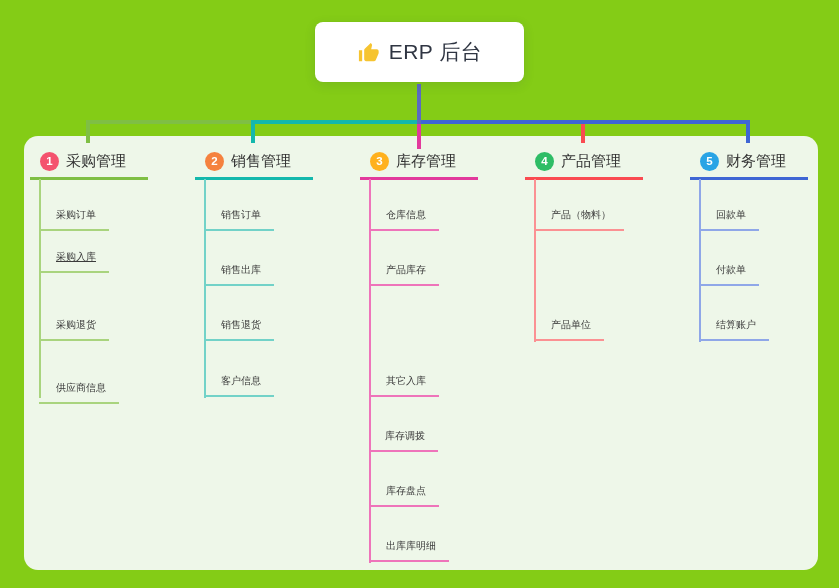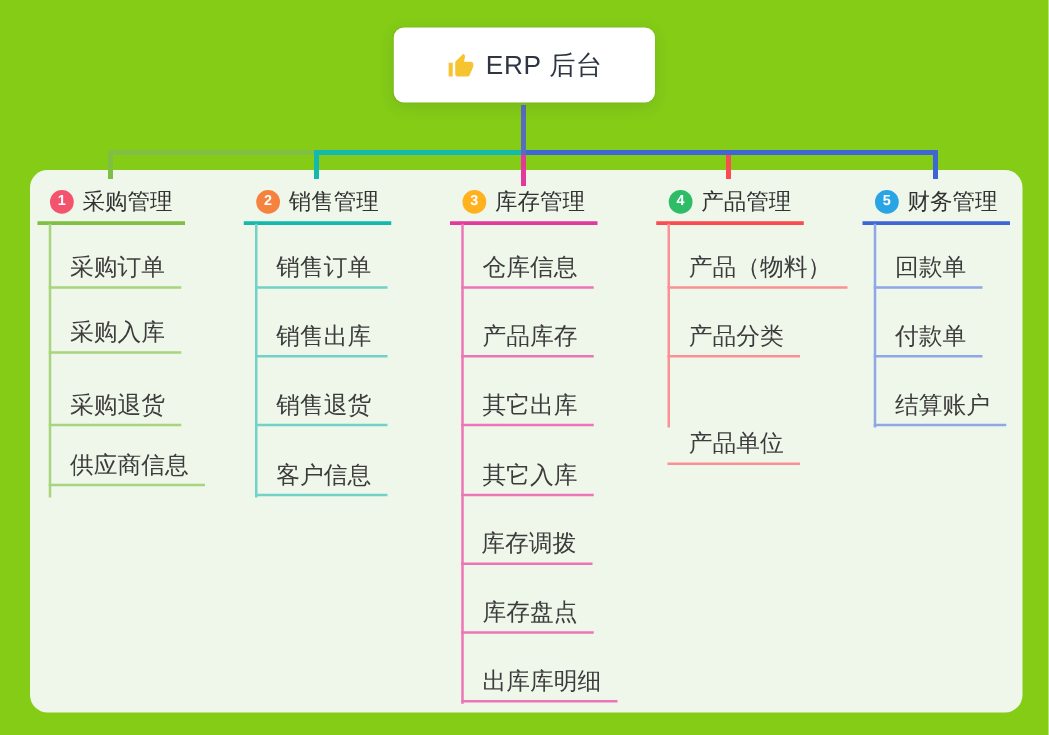"采购管理" .branch-title { font-size: 18px -> 15px }
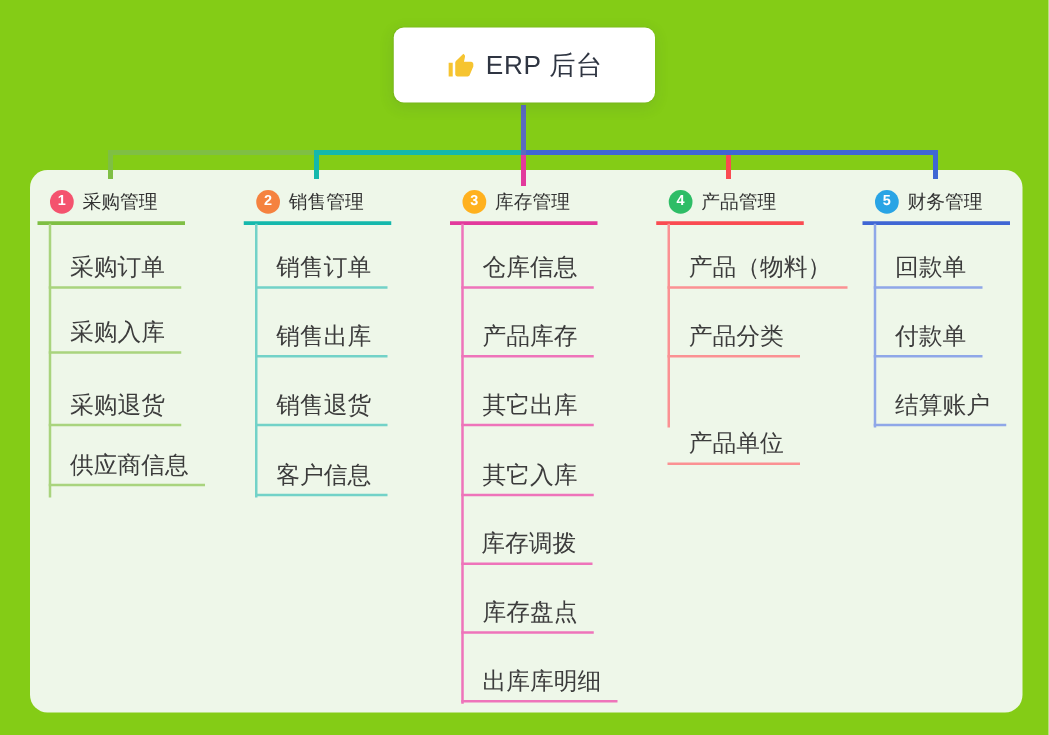"采购订单" .item { font-size: 19px -> 10px }
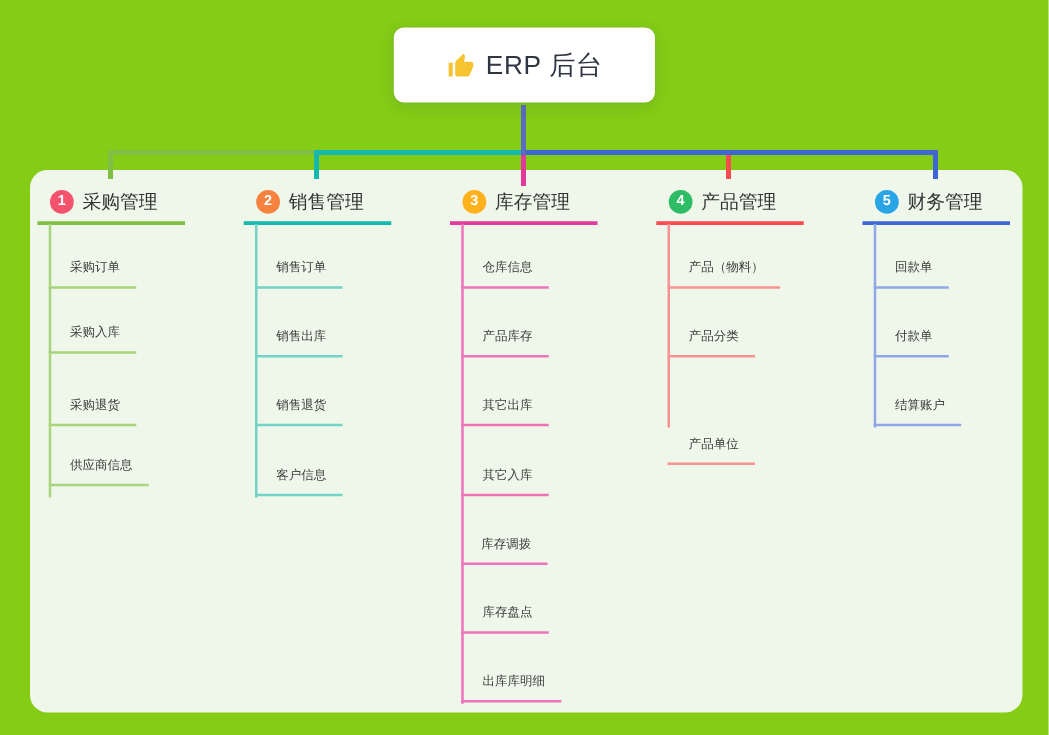"采购入库" div.item { text-decoration: none -> underline; top: 108px -> 98px }
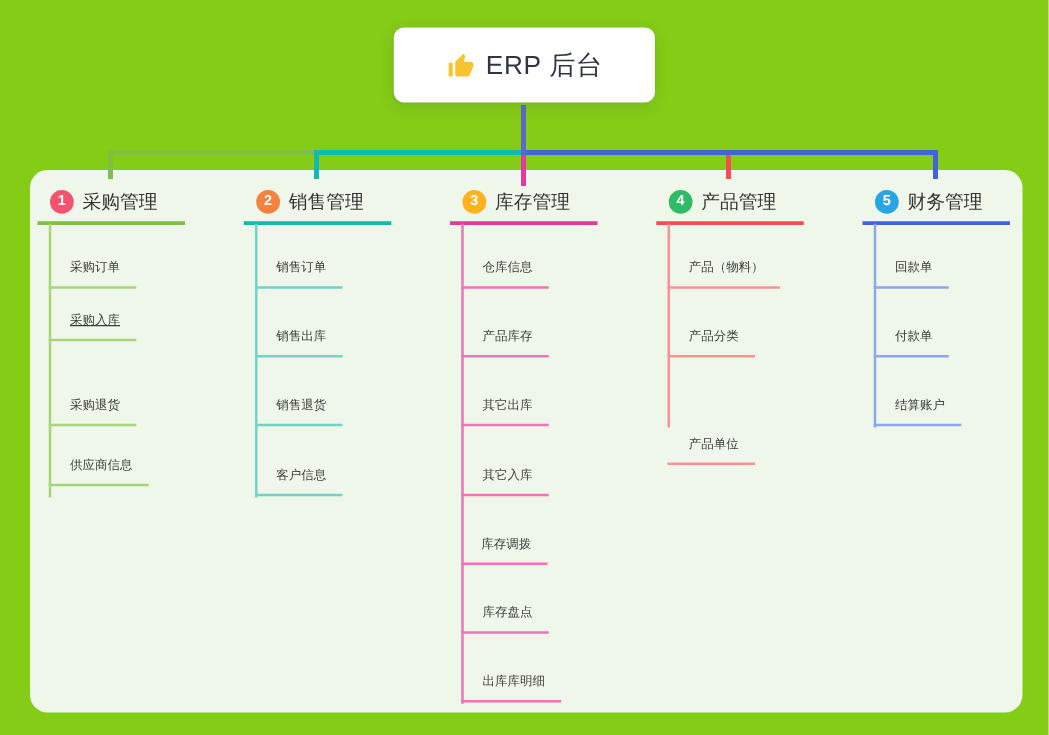"产品分类" div.item { html: <div>产品分类</div> -> none }
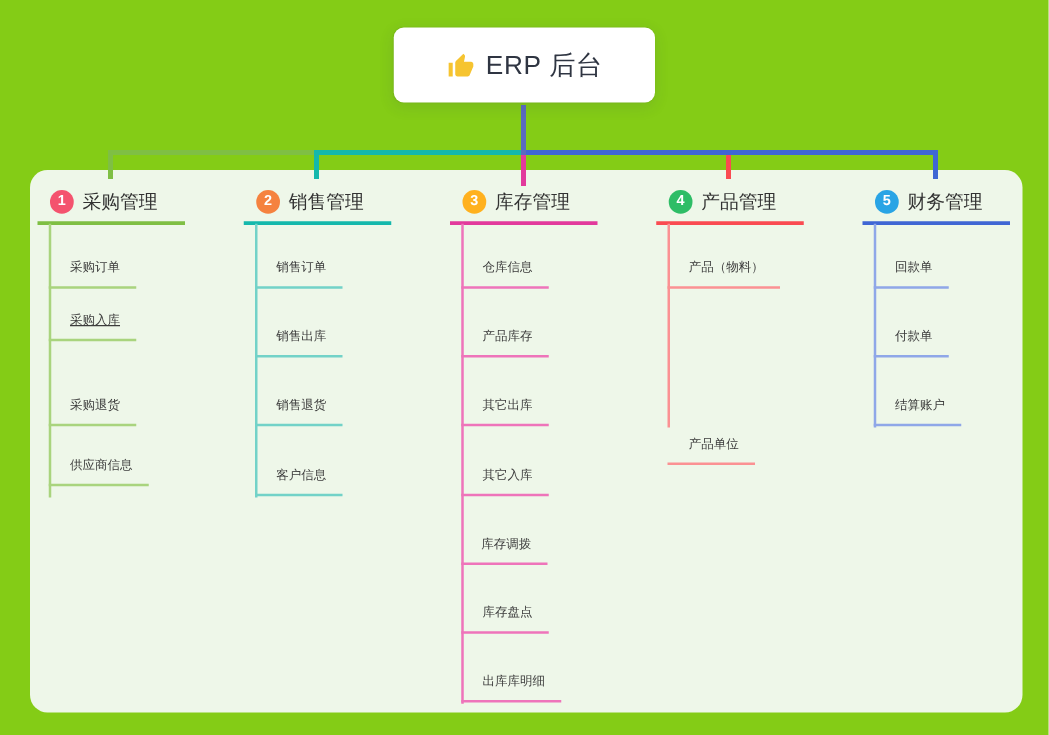"其它出库" div.item { html: <div>其它出库</div> -> none }
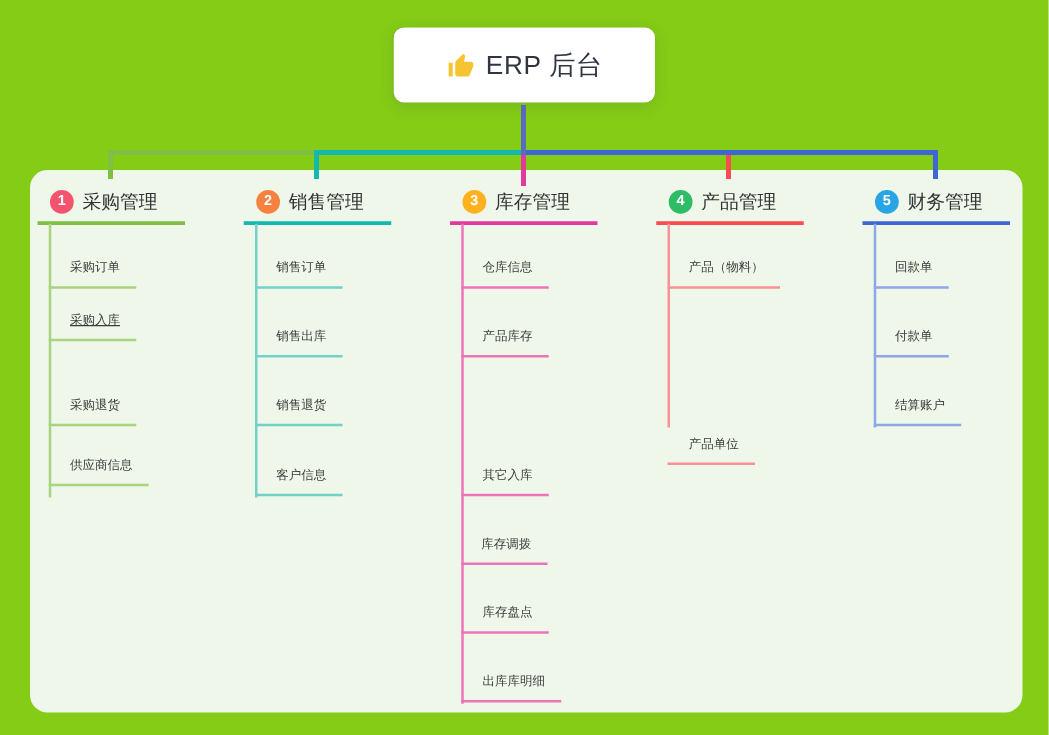"产品单位" div.item { margin-top: 31px -> none }
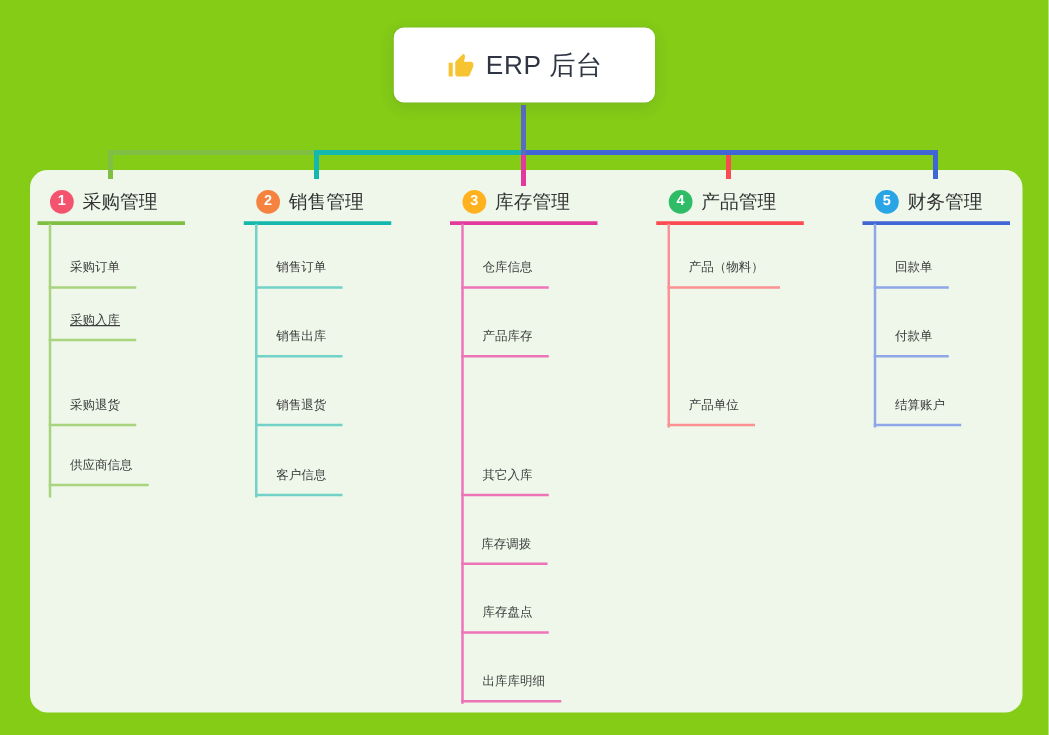"供应商信息" div.item { top: 214px -> 229px }
